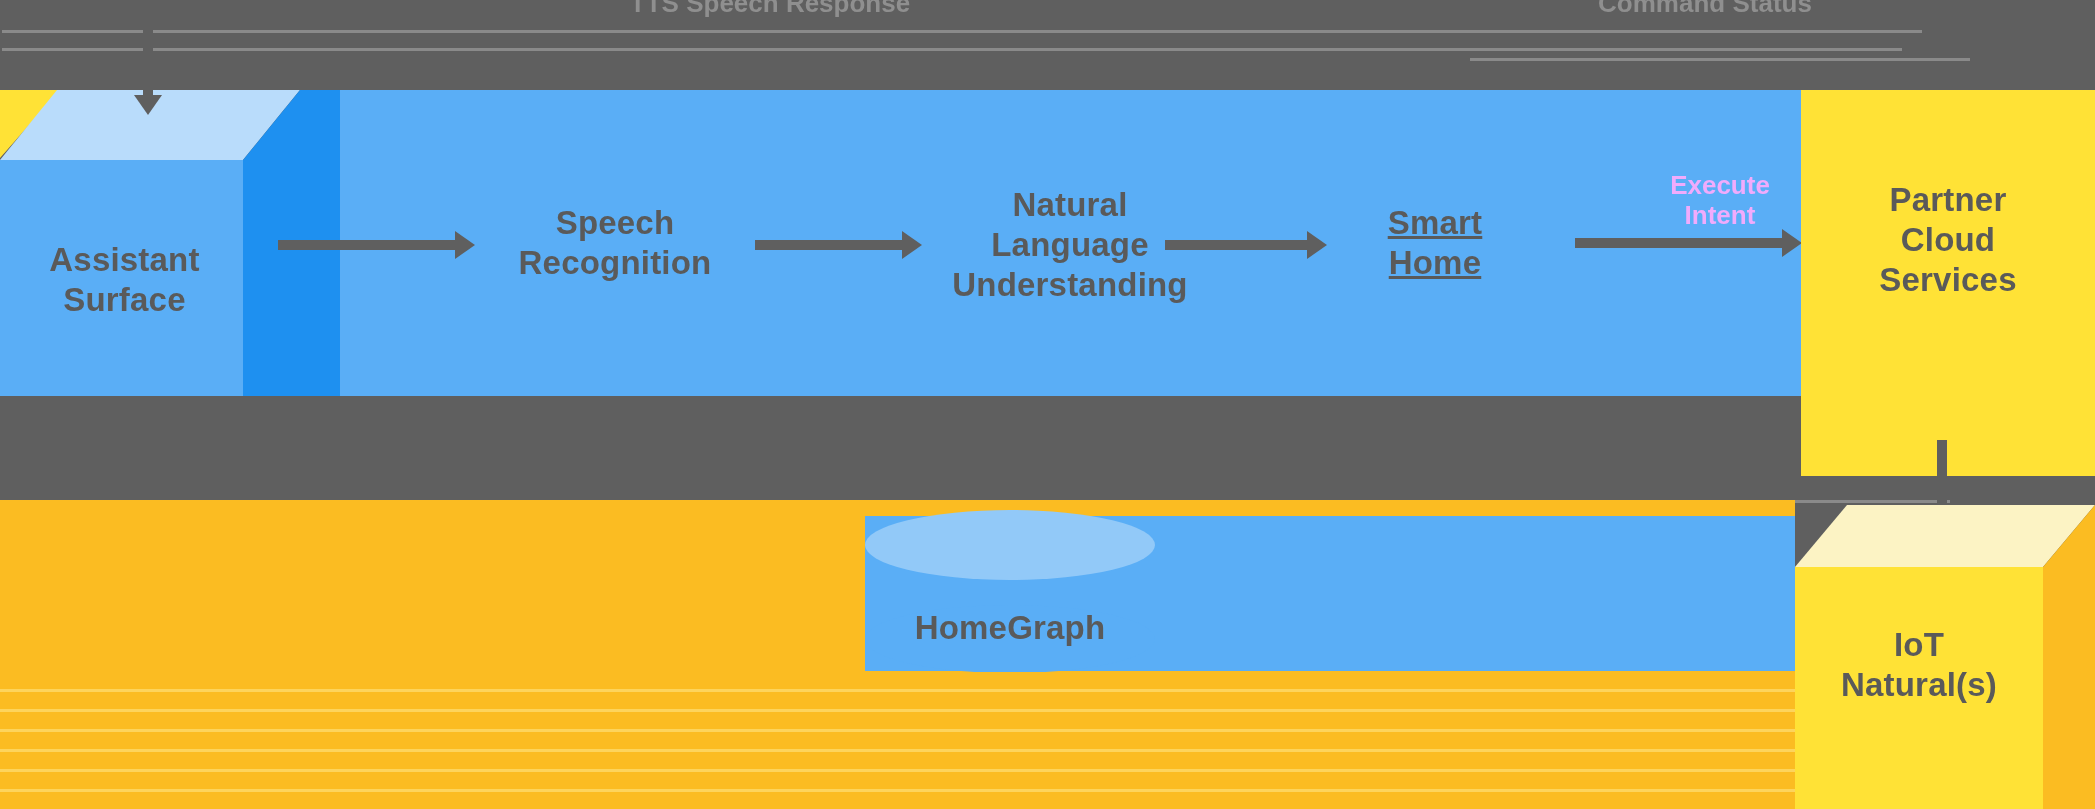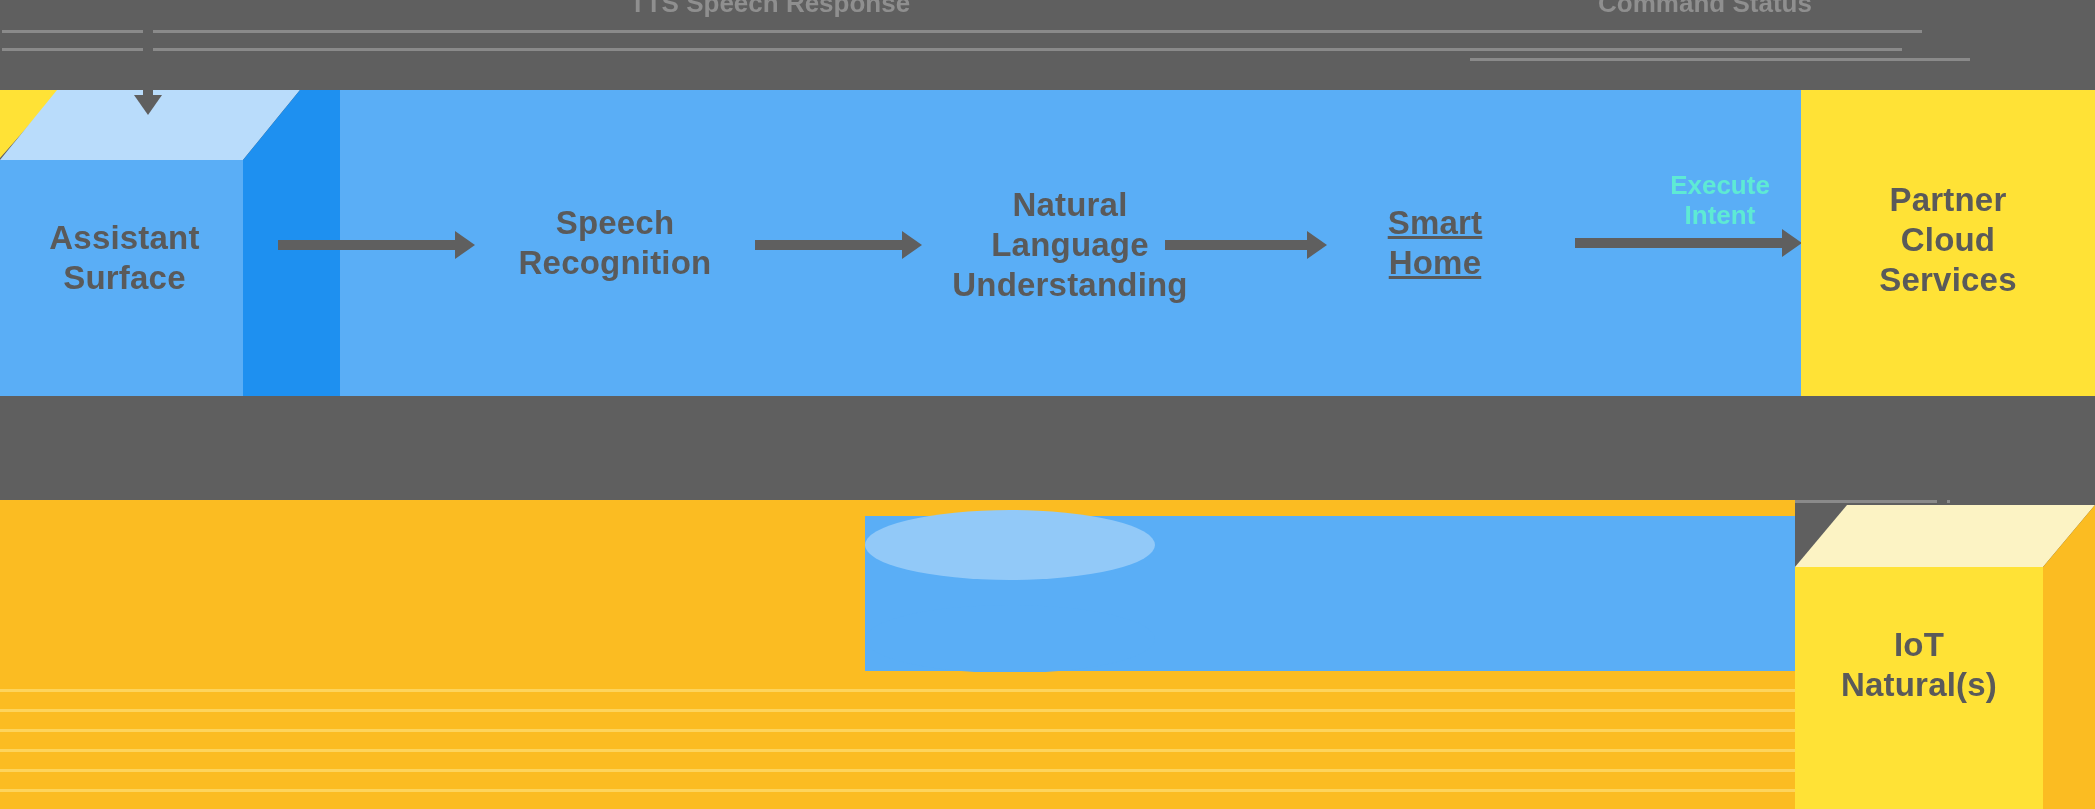"Execute" .edgelabel.dim { color: #5eead4 -> #f0abfc }
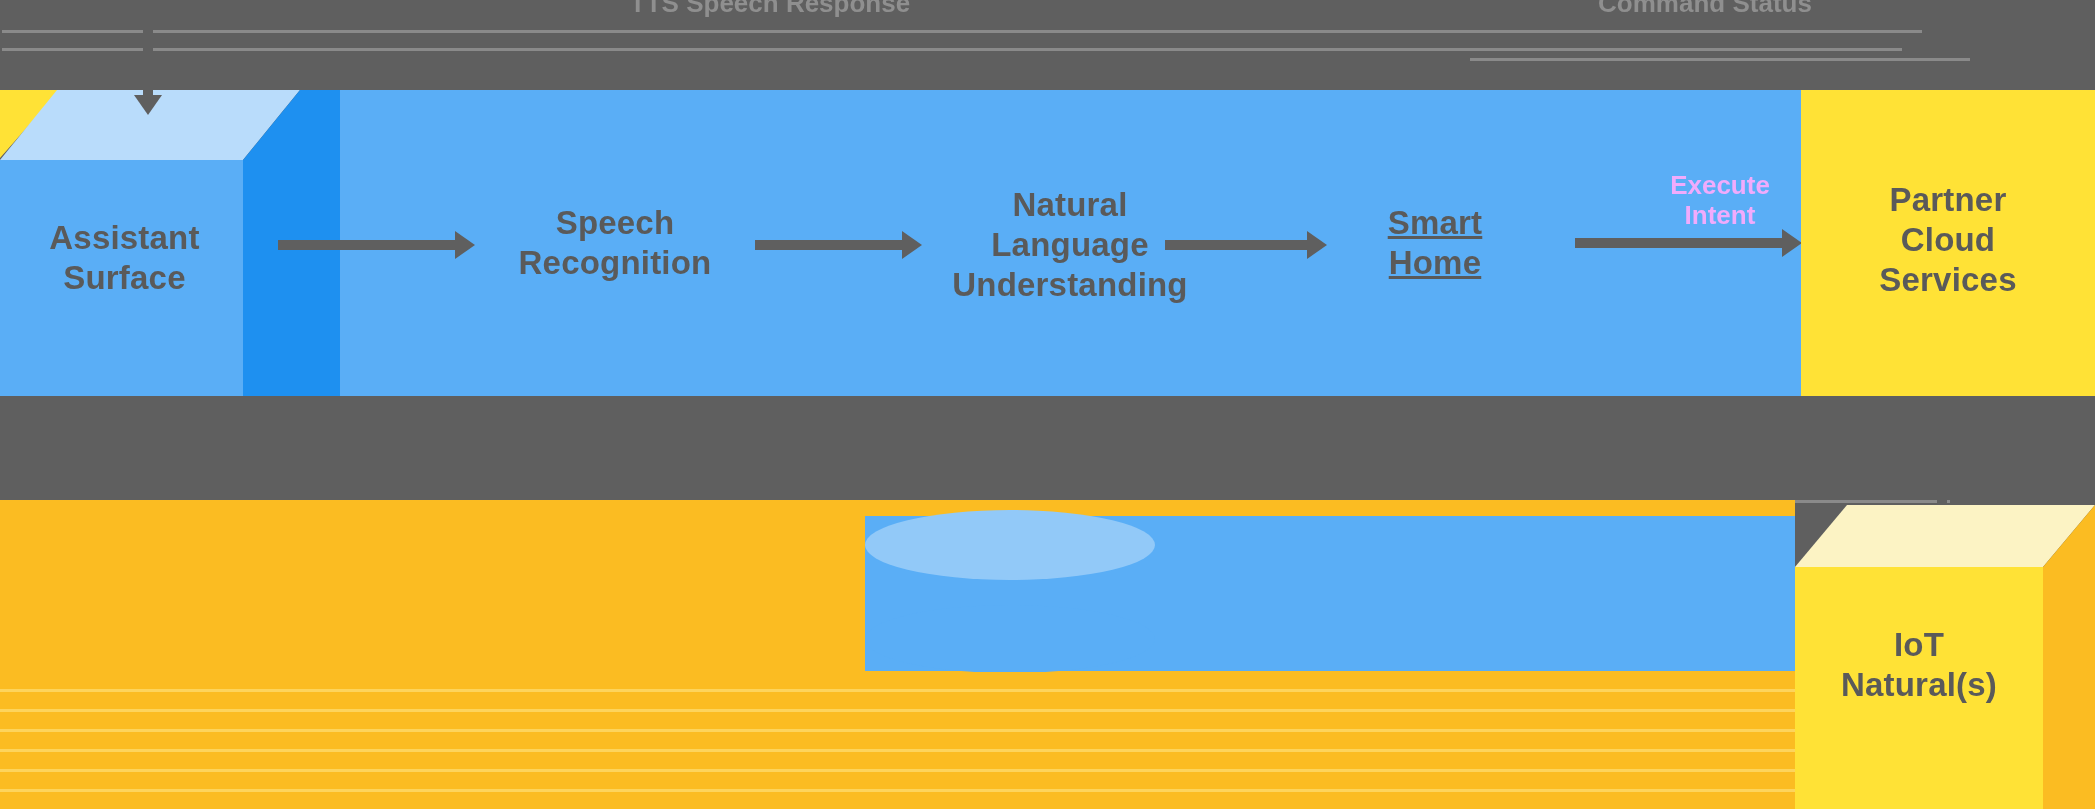"Partner" div.abs { height: 306px -> 386px }
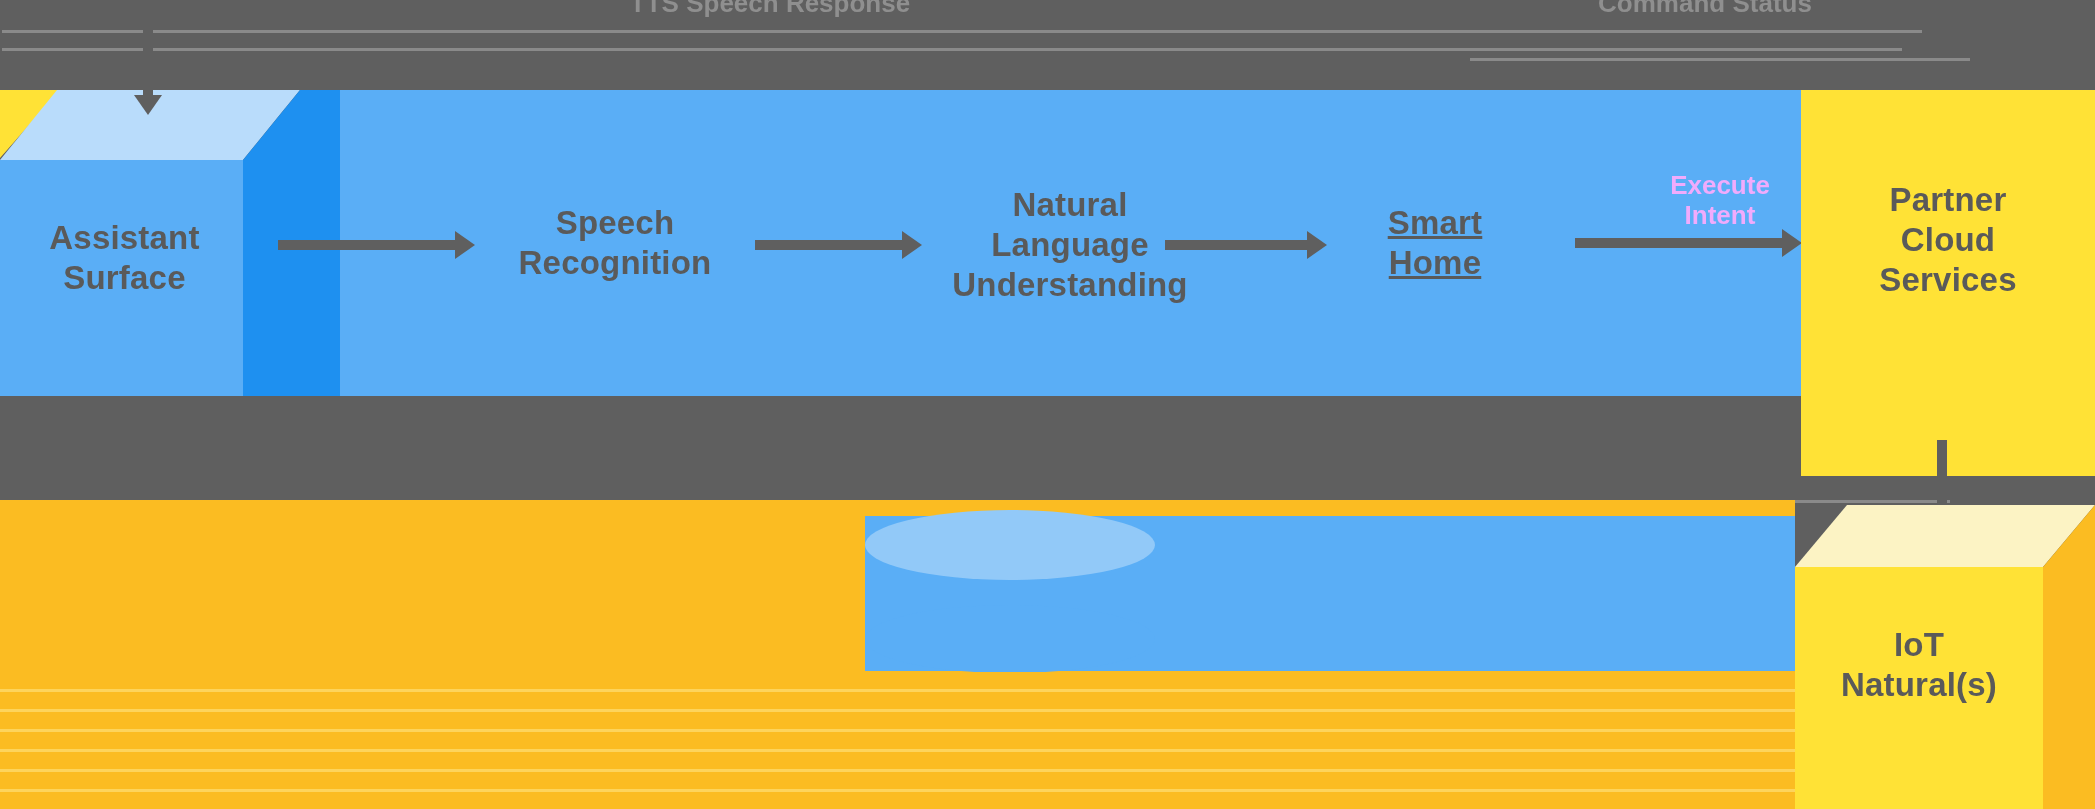"Assistant" div.abs { top: 118px -> 140px }
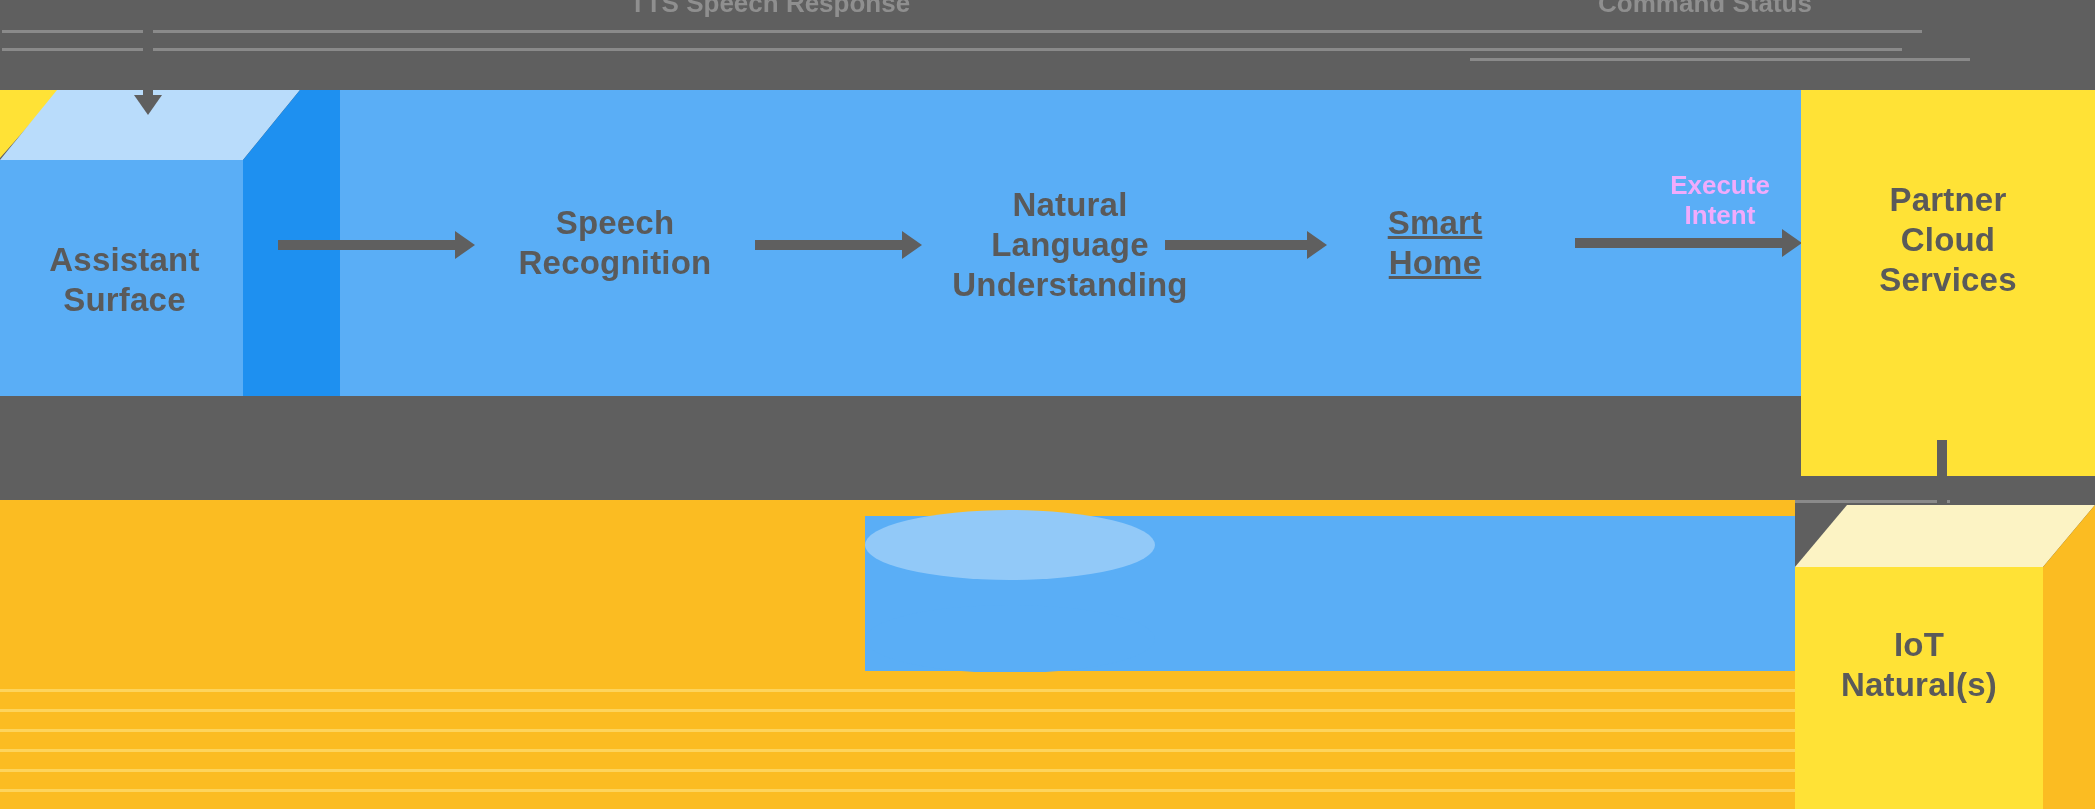"HomeGraph" div.abs { html: none -> <div>HomeGraph</div> }
